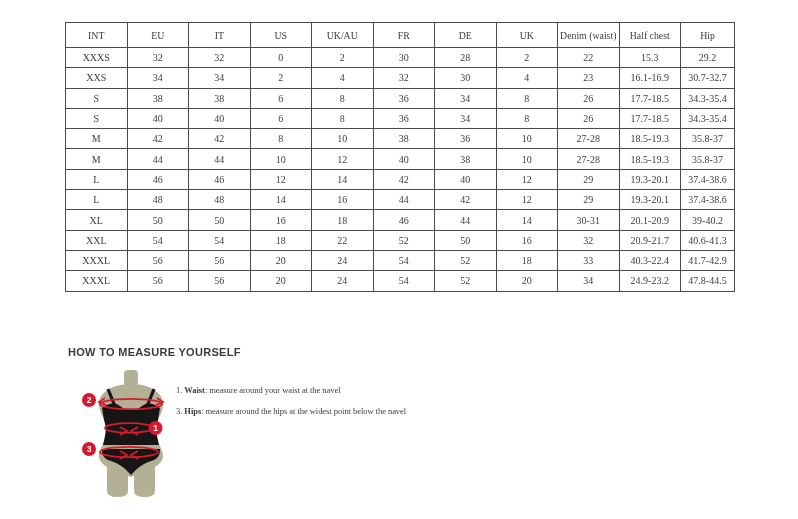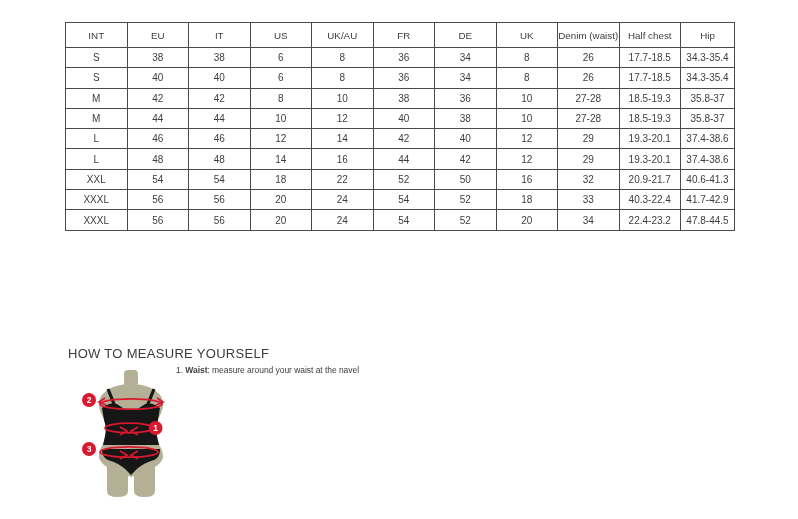"INT" .size-table-wrap { font-family: none -> Liberation Serif, serif }
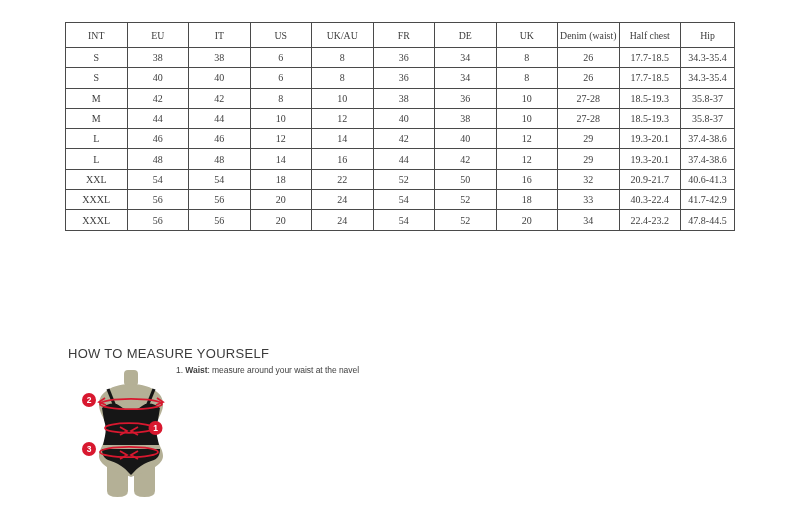"XXXS" tr { html: none -> <tr> <td>XXXS</td> <td>32</td> <td>32</td> <td>0</td> <td>2</td> <td>30</td> <td>28</td> <td>2</td> <td>22</td> <td>15.3</td> <td>29.2</td> </tr> }
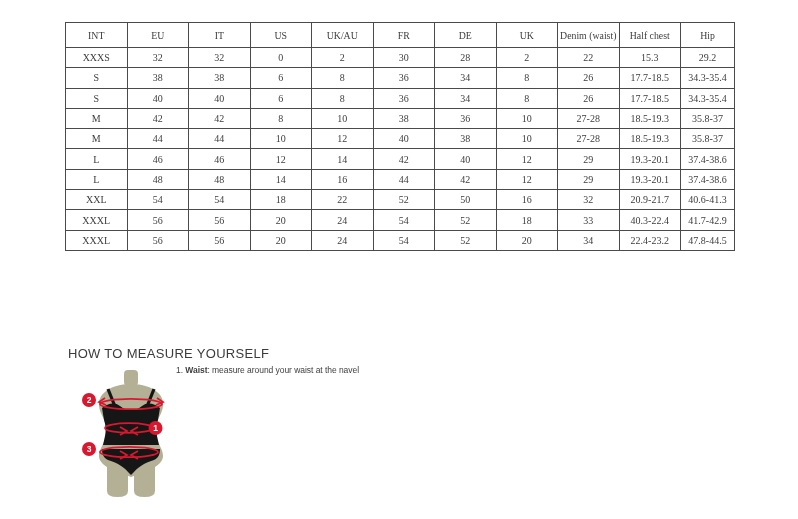"XXS" tr { html: none -> <tr> <td>XXS</td> <td>34</td> <td>34</td> <td>2</td> <td>4</td> <td>32</td> <td>30</td> <td>4</td> <td>23</td> <td>16.1-16.9</td> <td>30.7-32.7</td> </tr> }
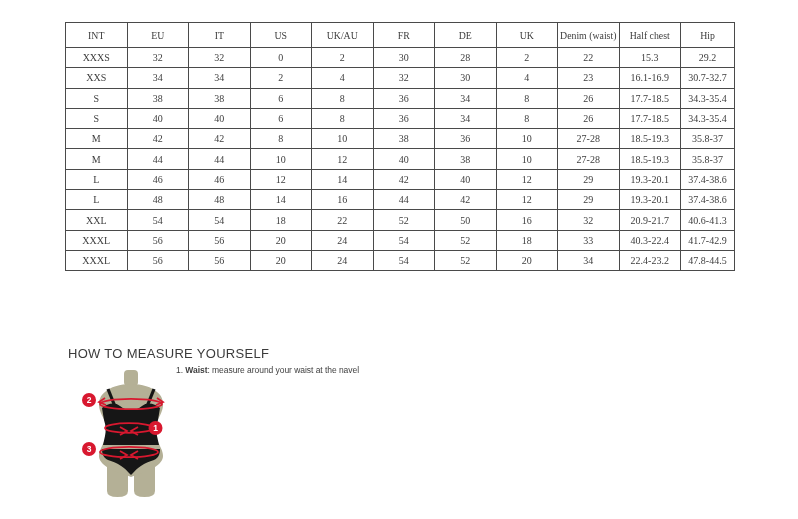"XL" tr { html: none -> <tr> <td>XL</td> <td>50</td> <td>50</td> <td>16</td> <td>18</td> <td>46</td> <td>44</td> <td>14</td> <td>30-31</td> <td>20.1-20.9</td> <td>39-40.2</td> </tr> }
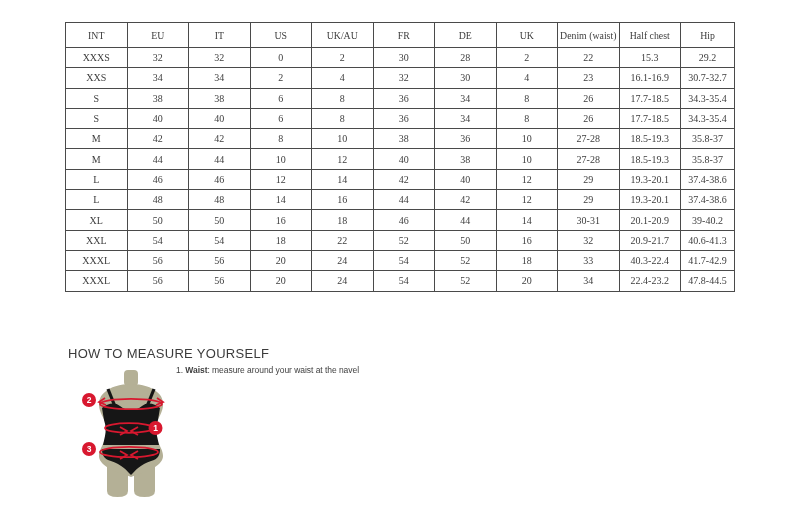"22.4-23.2" td { text: 22.4-23.2 -> 24.9-23.2 }
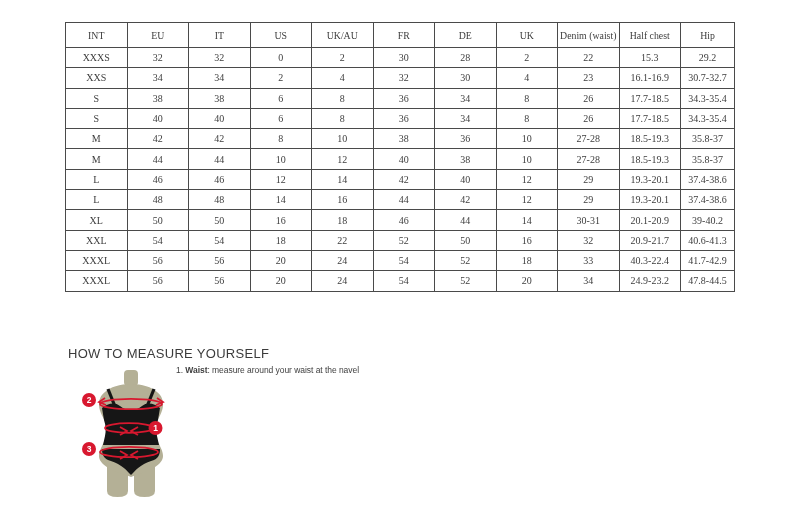"HOW TO MEASURE YOURSELF" .measure-heading { font-size: 13px -> 11px; font-weight: 400 -> 700 }
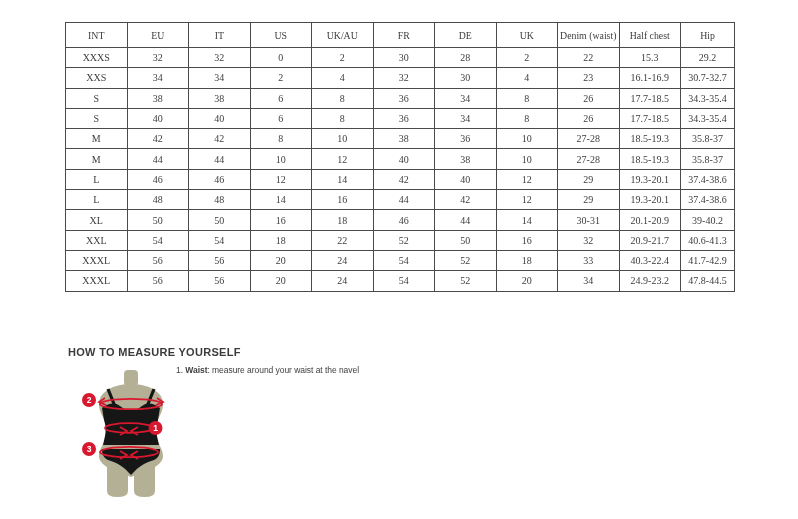"1. Waist: measure around your" .measure-steps { font-family: none -> Liberation Serif, serif; top: 364px -> 384px }
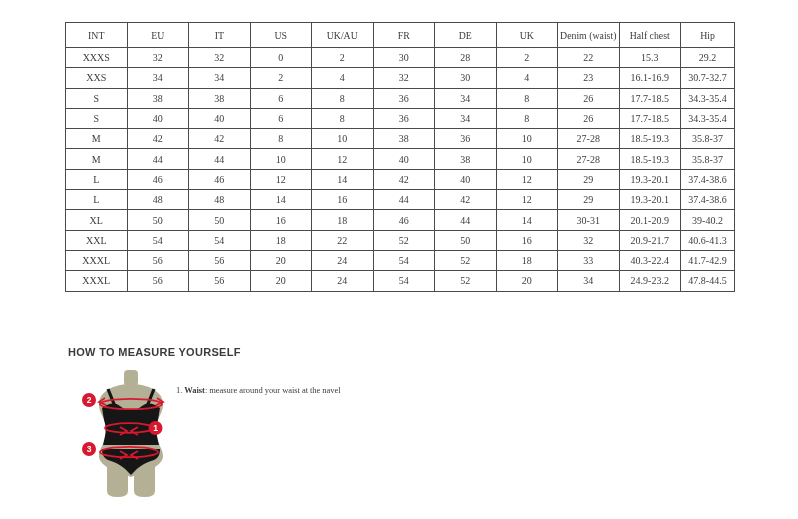"3. Hips: measure around the" li { html: none -> <li><span>3. </span><b>Hips</b><span>: measure around the hips at the widest point below the navel</span></li> }
